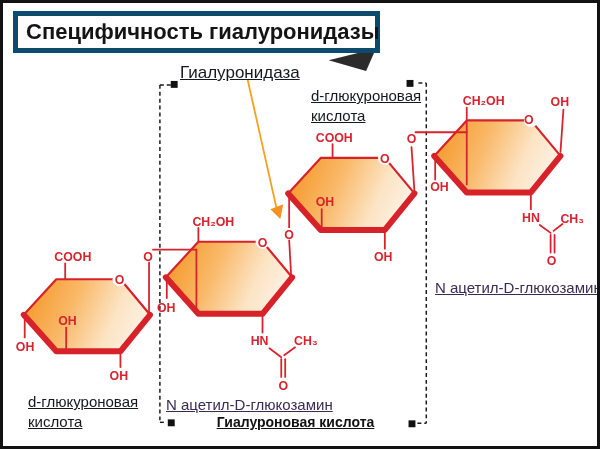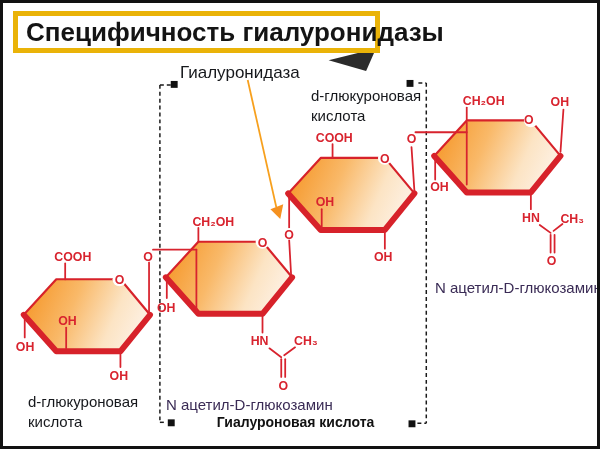"Специфичность гиалуронидазы" .title-box { border: 5px solid #eab308 -> 5px solid #0c4a6e; font-size: 26px -> 22px }
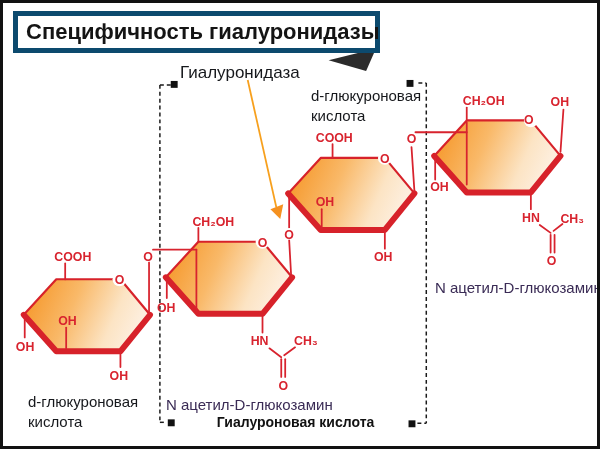"Гиалуронидаза" .lbl { text-decoration: none -> underline }
